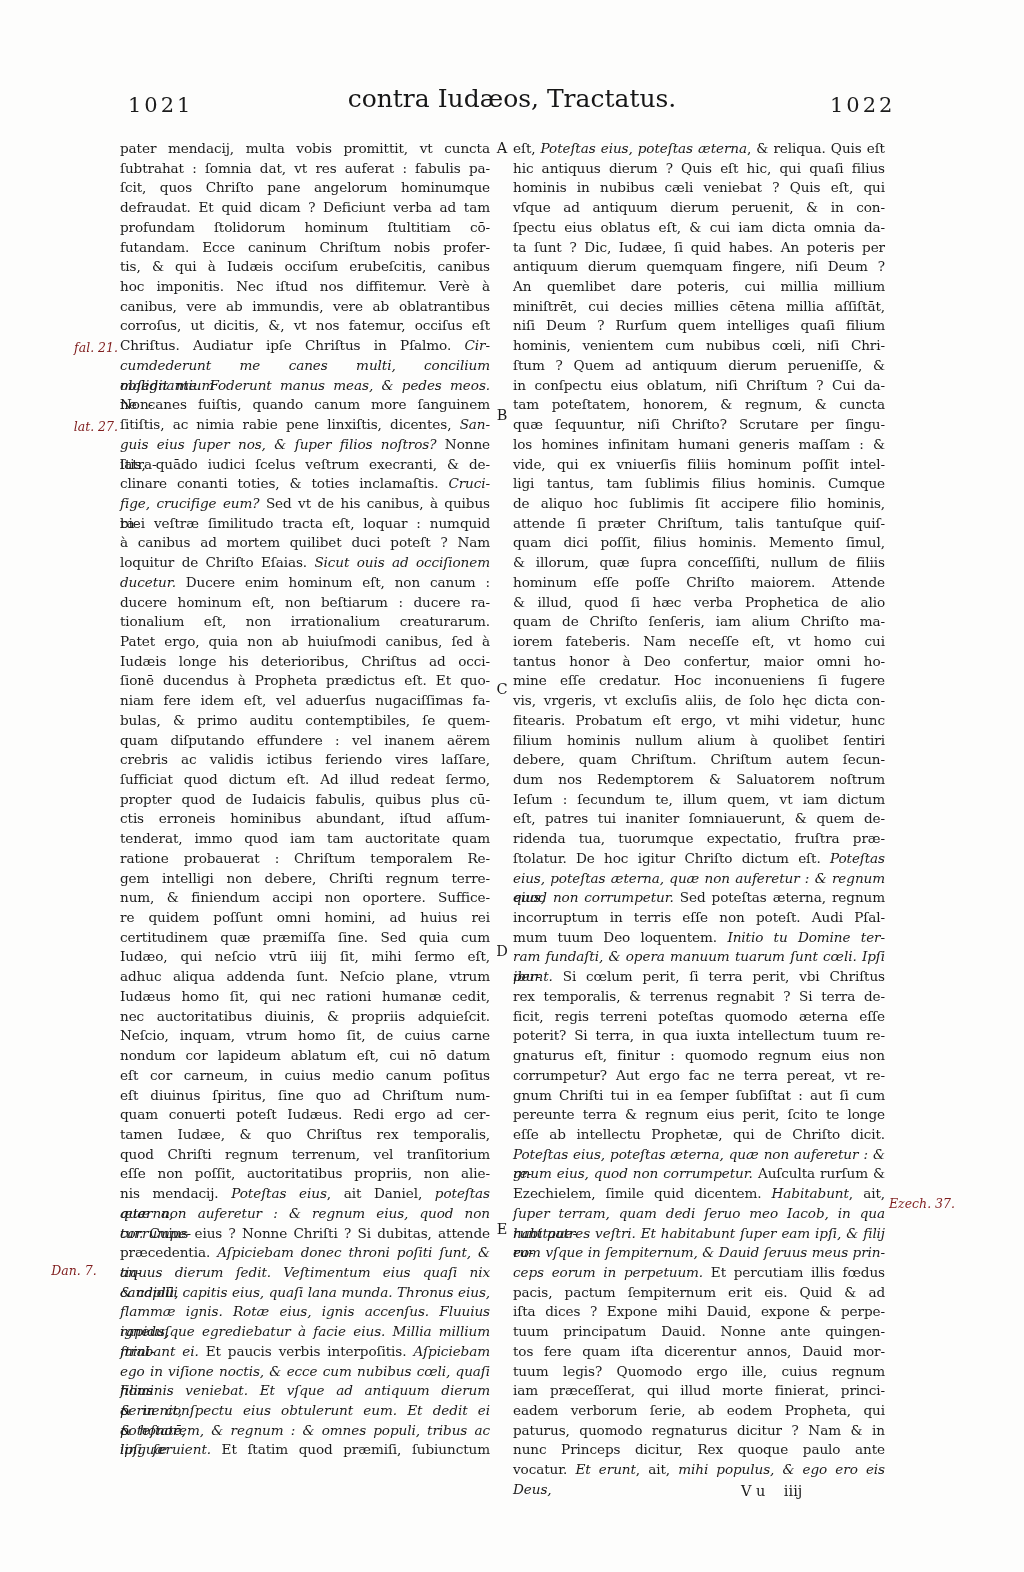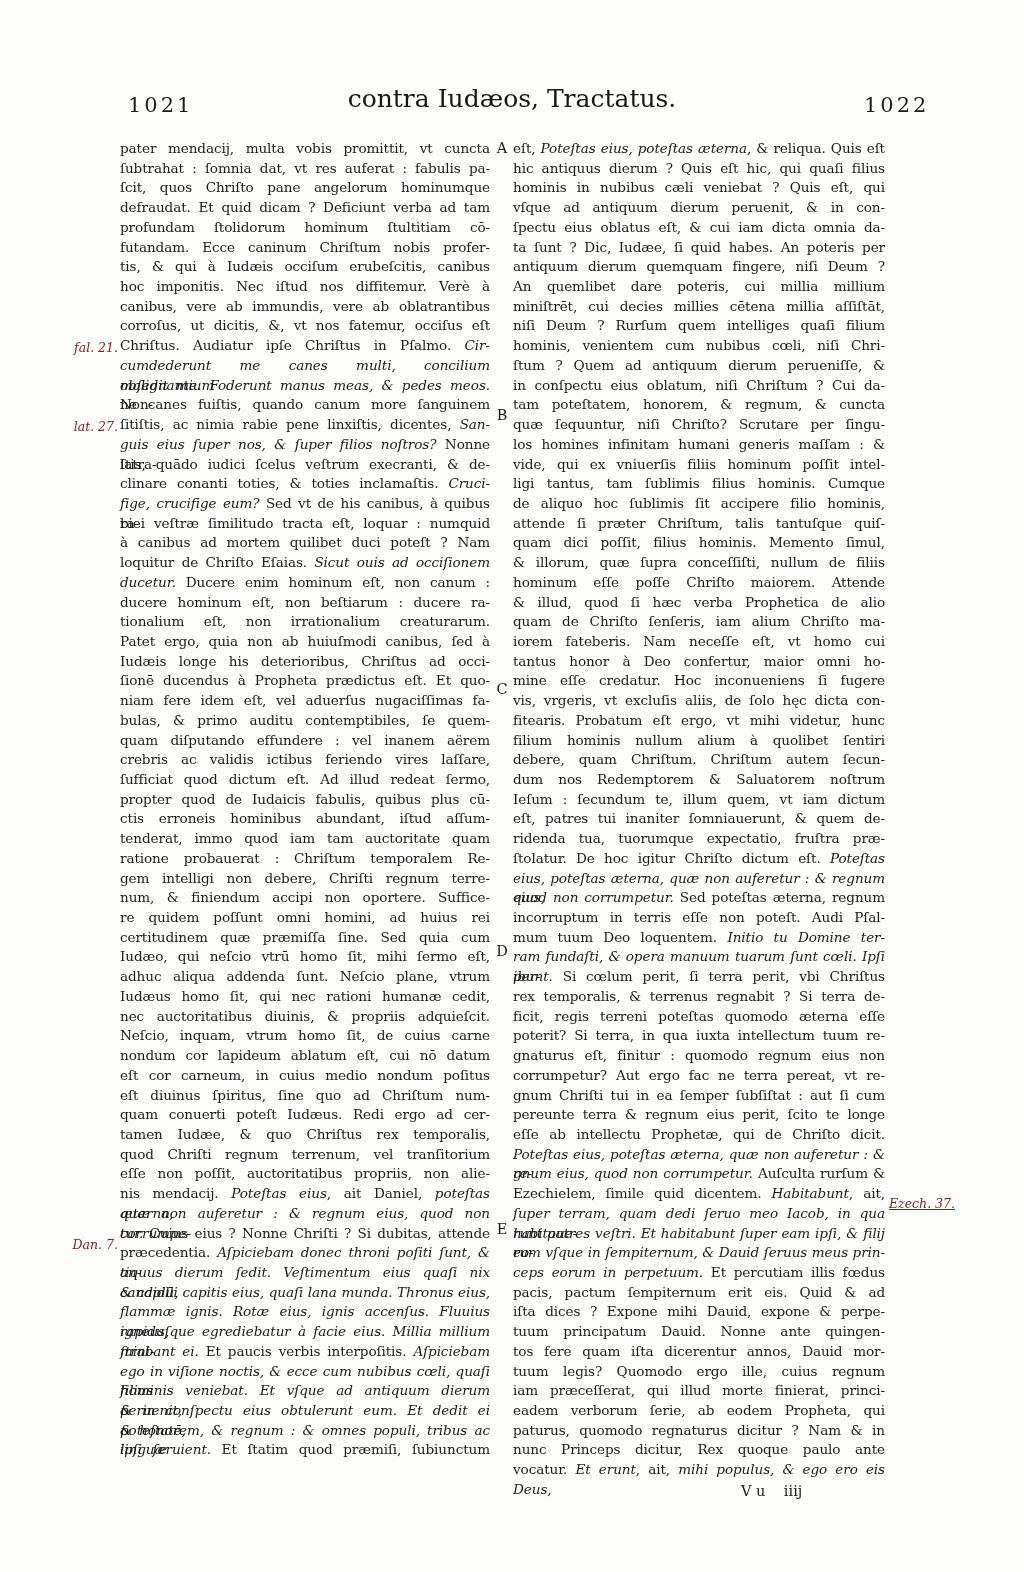"1022" #pageno-right { left: 864px -> 830px }
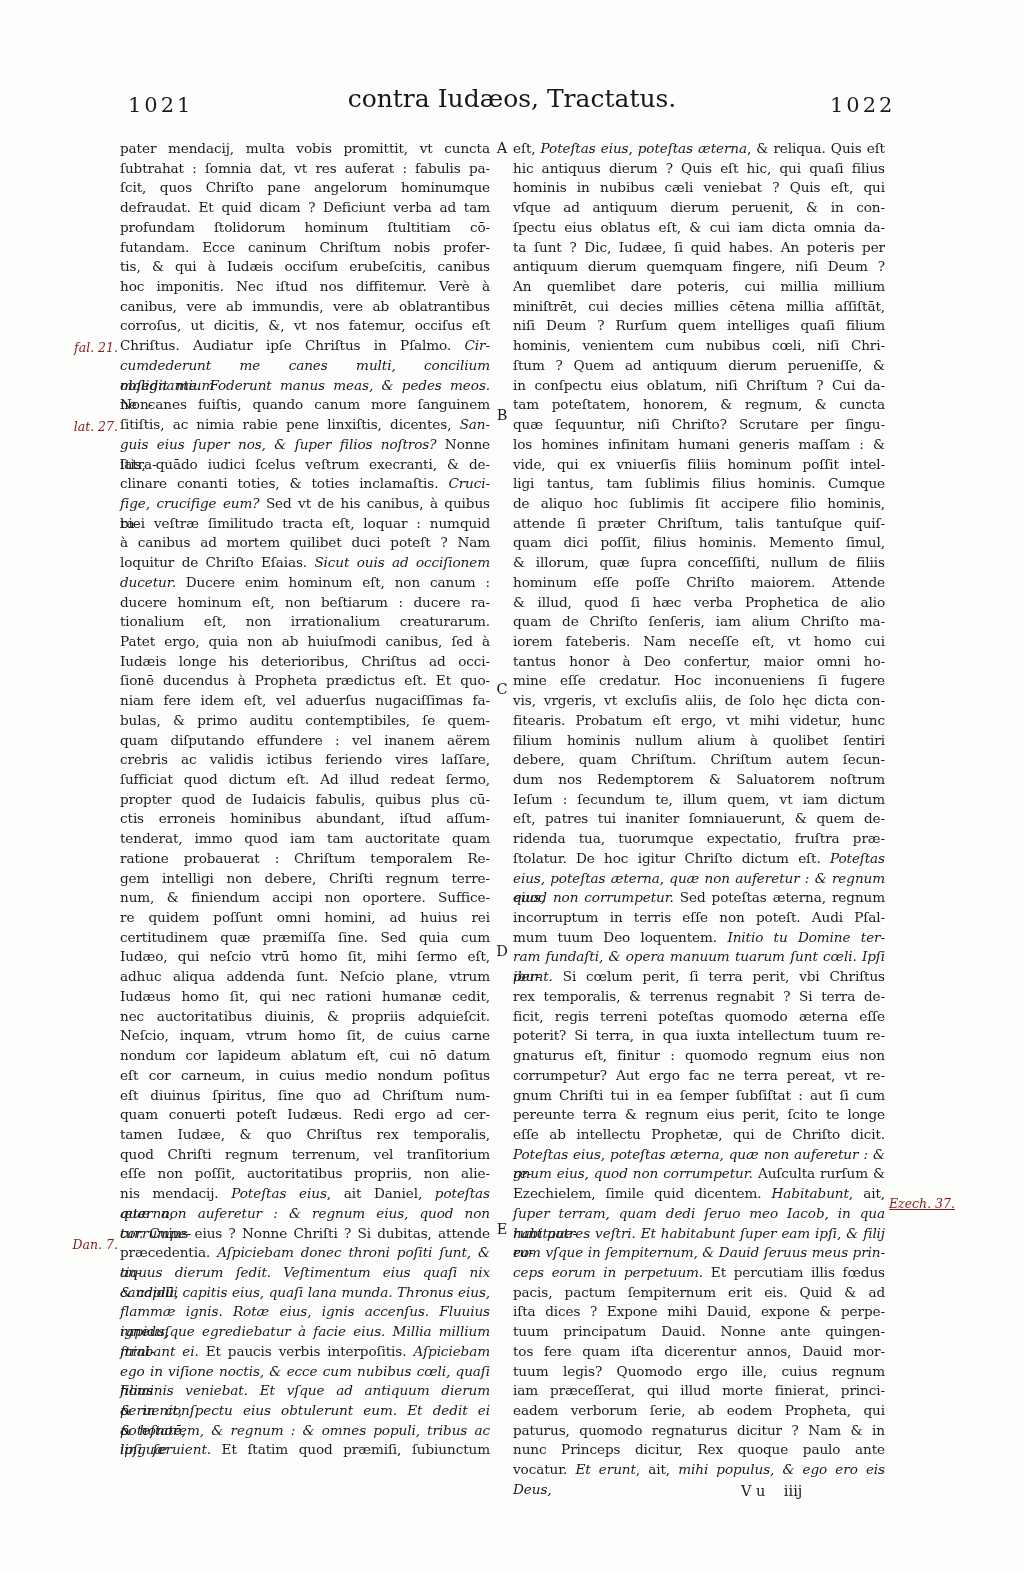"Iudæo, qui neſcio vtrū homo" span { text: homo -> iiij }
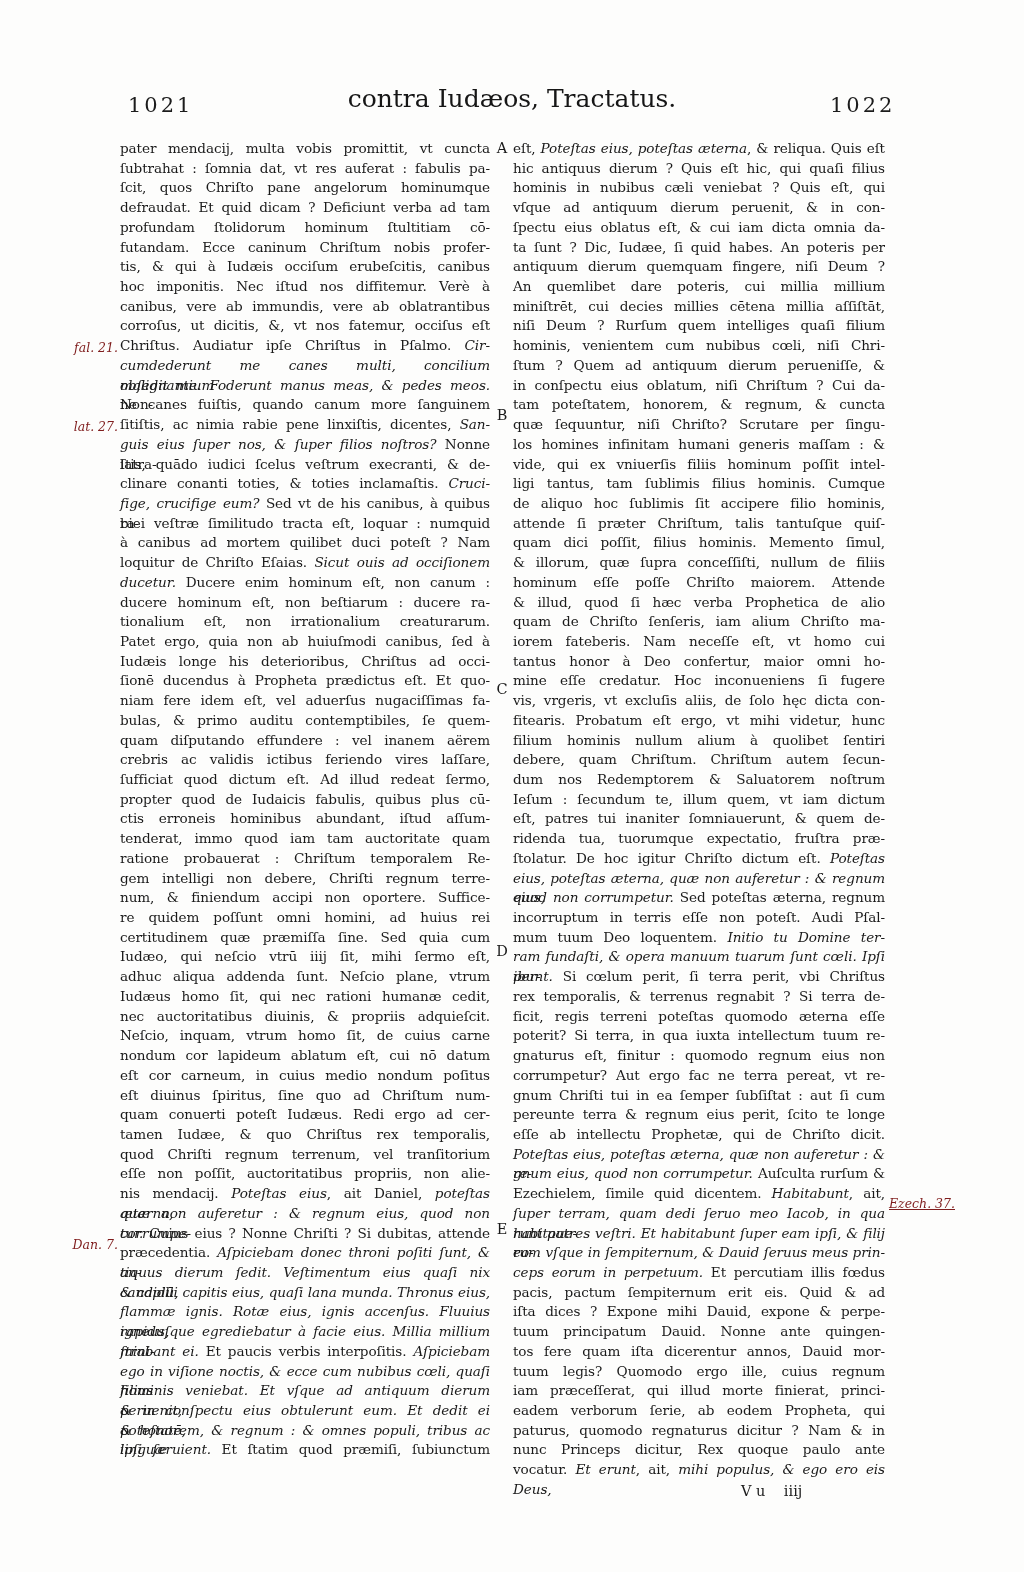"eſt cor carneum, in cuius" span { text: nondum -> canum }
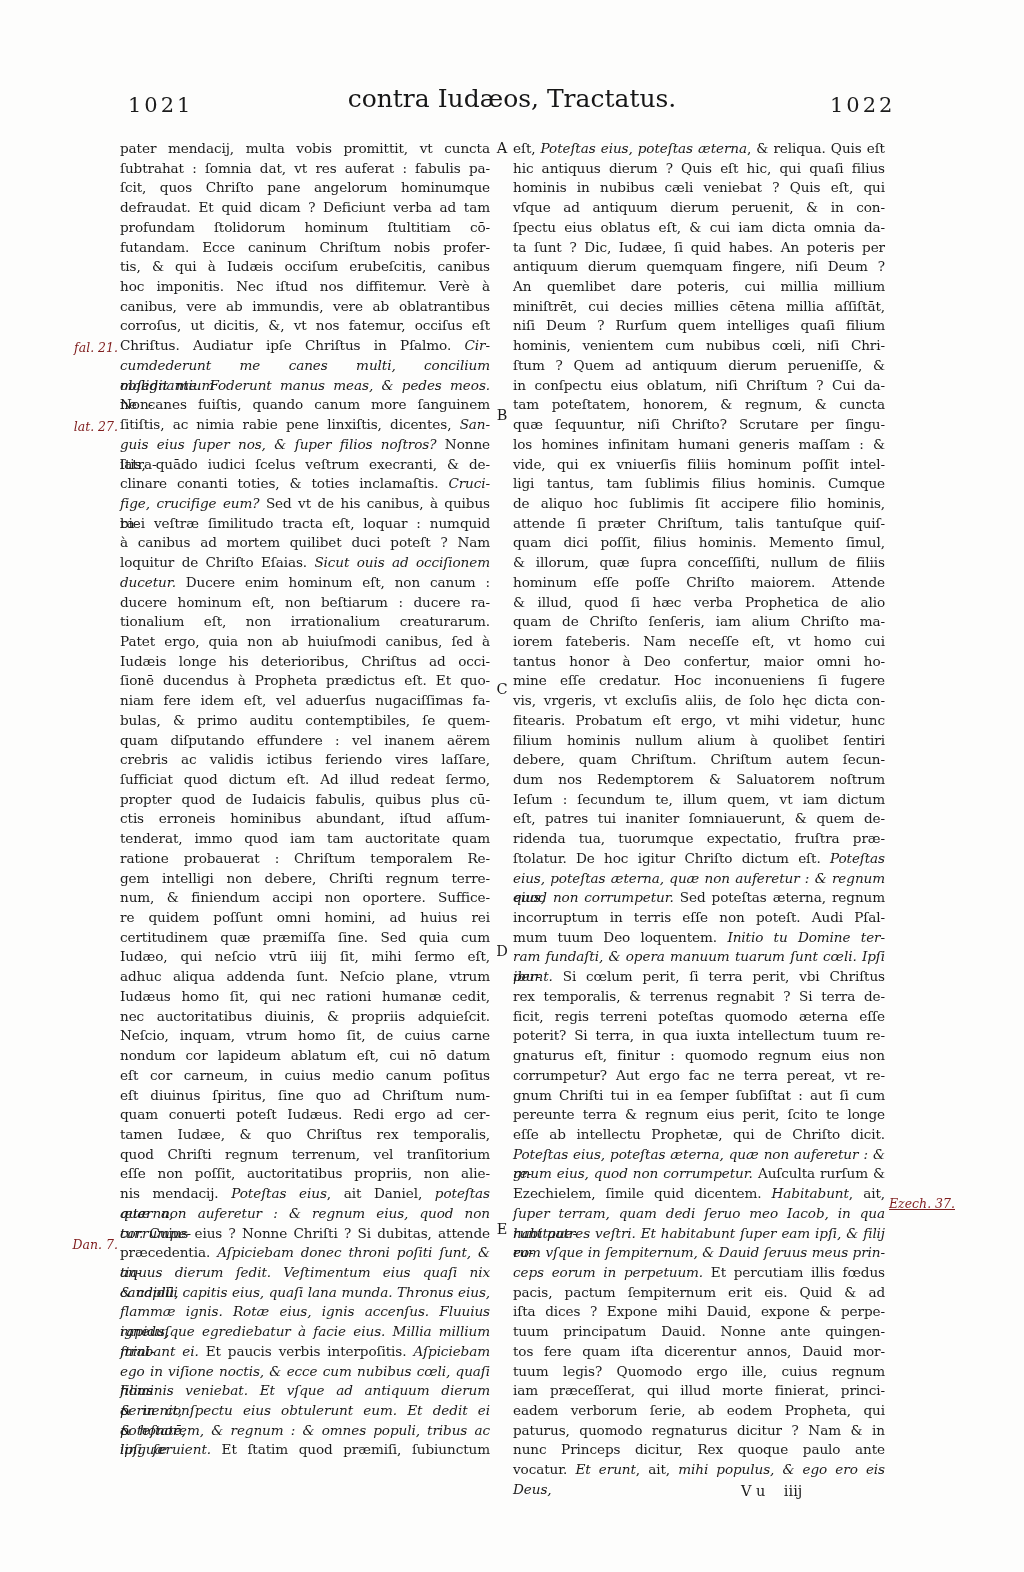"Ezech. 37." div.margin-note { text-decoration: underline -> none }
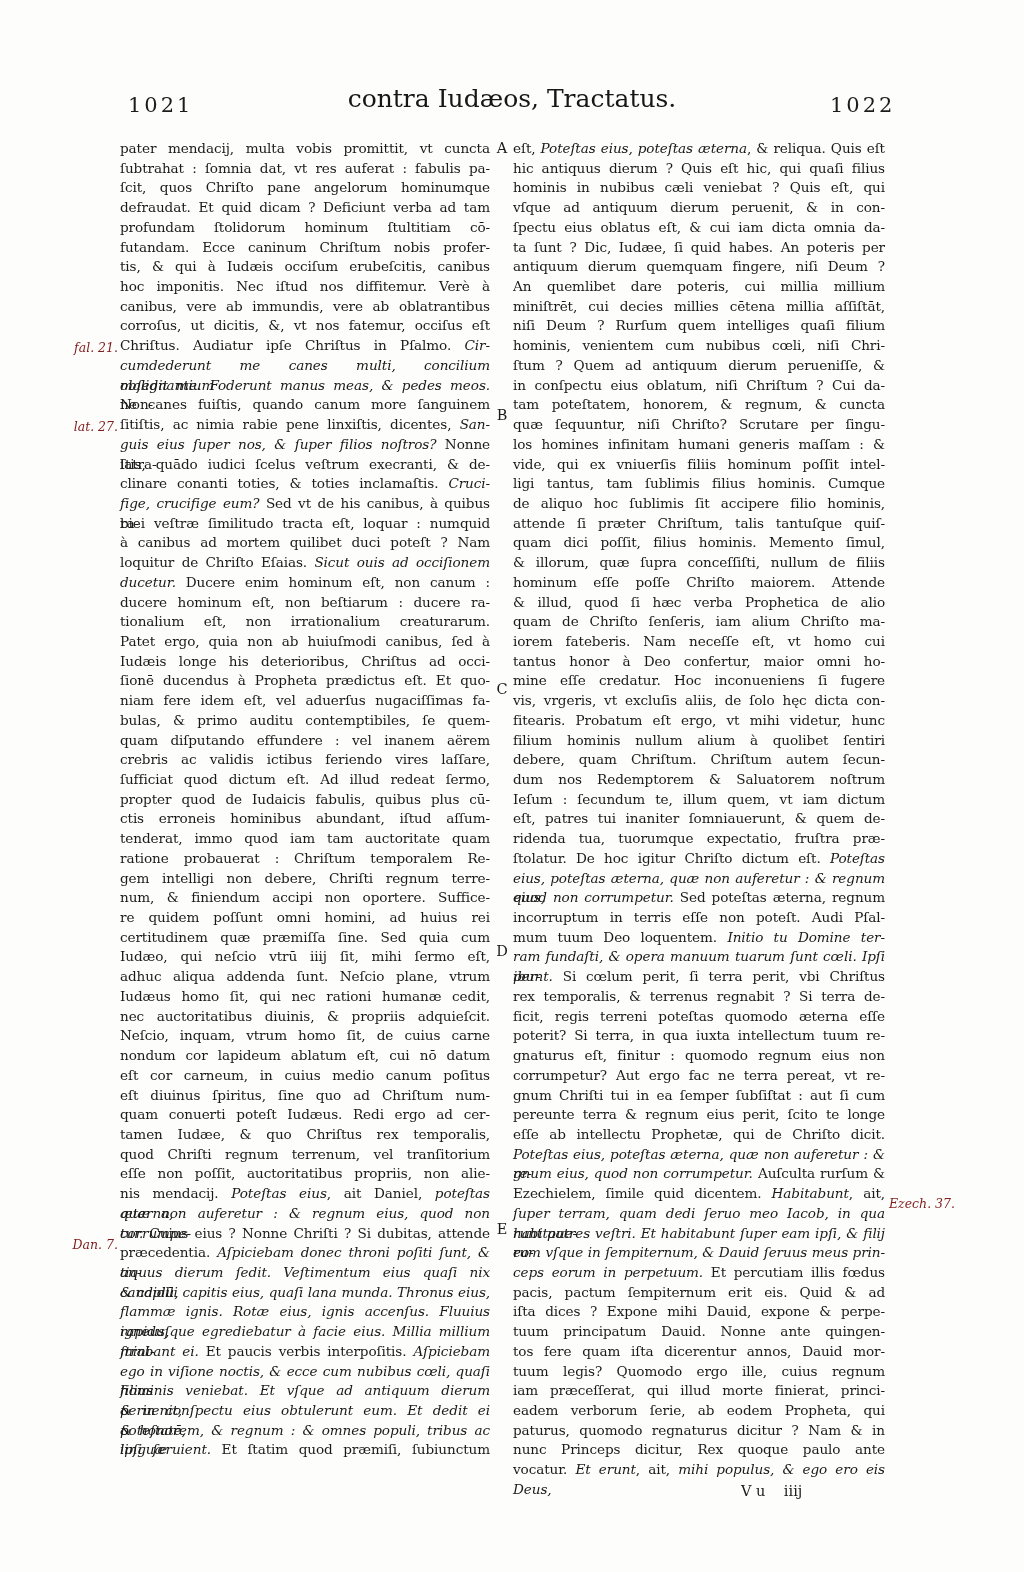"Dan. 7." div.margin-note { text-align: none -> center; top: 1237px -> 1263px }
